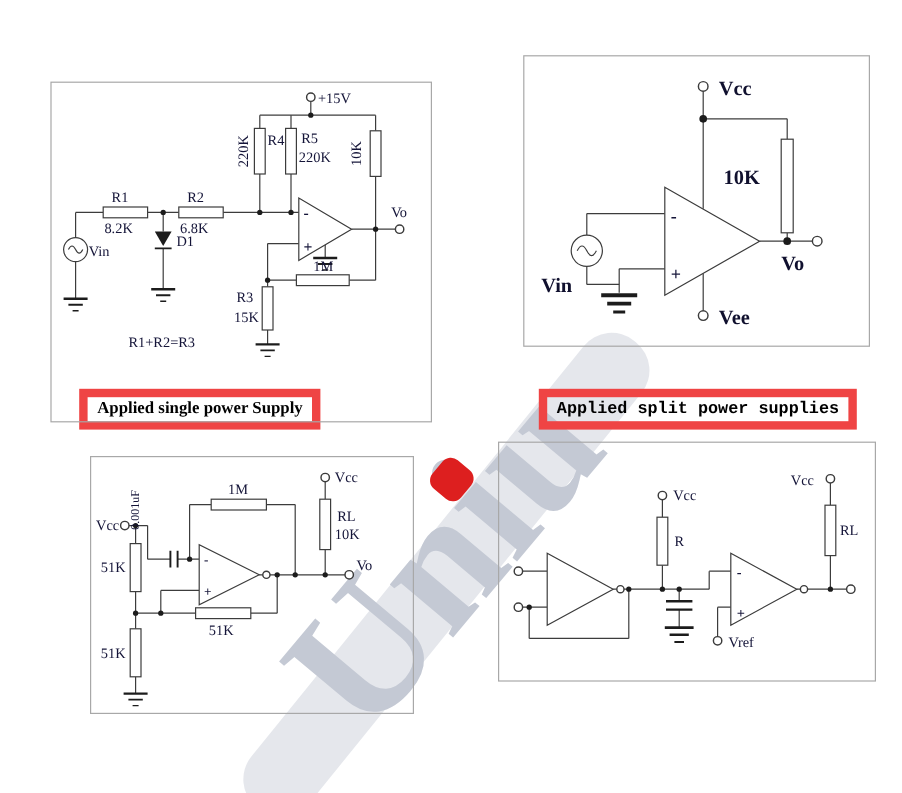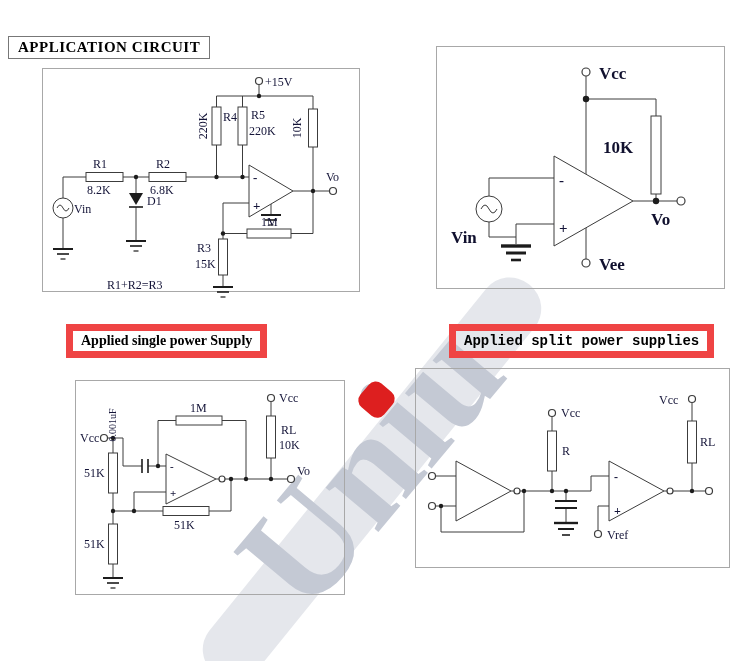"APPLICATION CIRCUIT" div.title-box { html: <div>APPLICATION CIRCUIT</div> -> none }
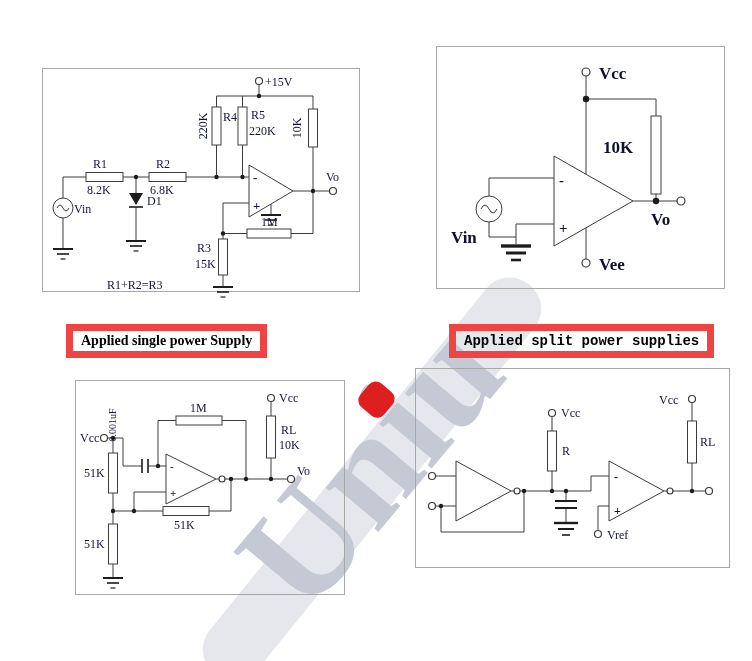"+15V" #c1 { height: 224px -> 284px }
